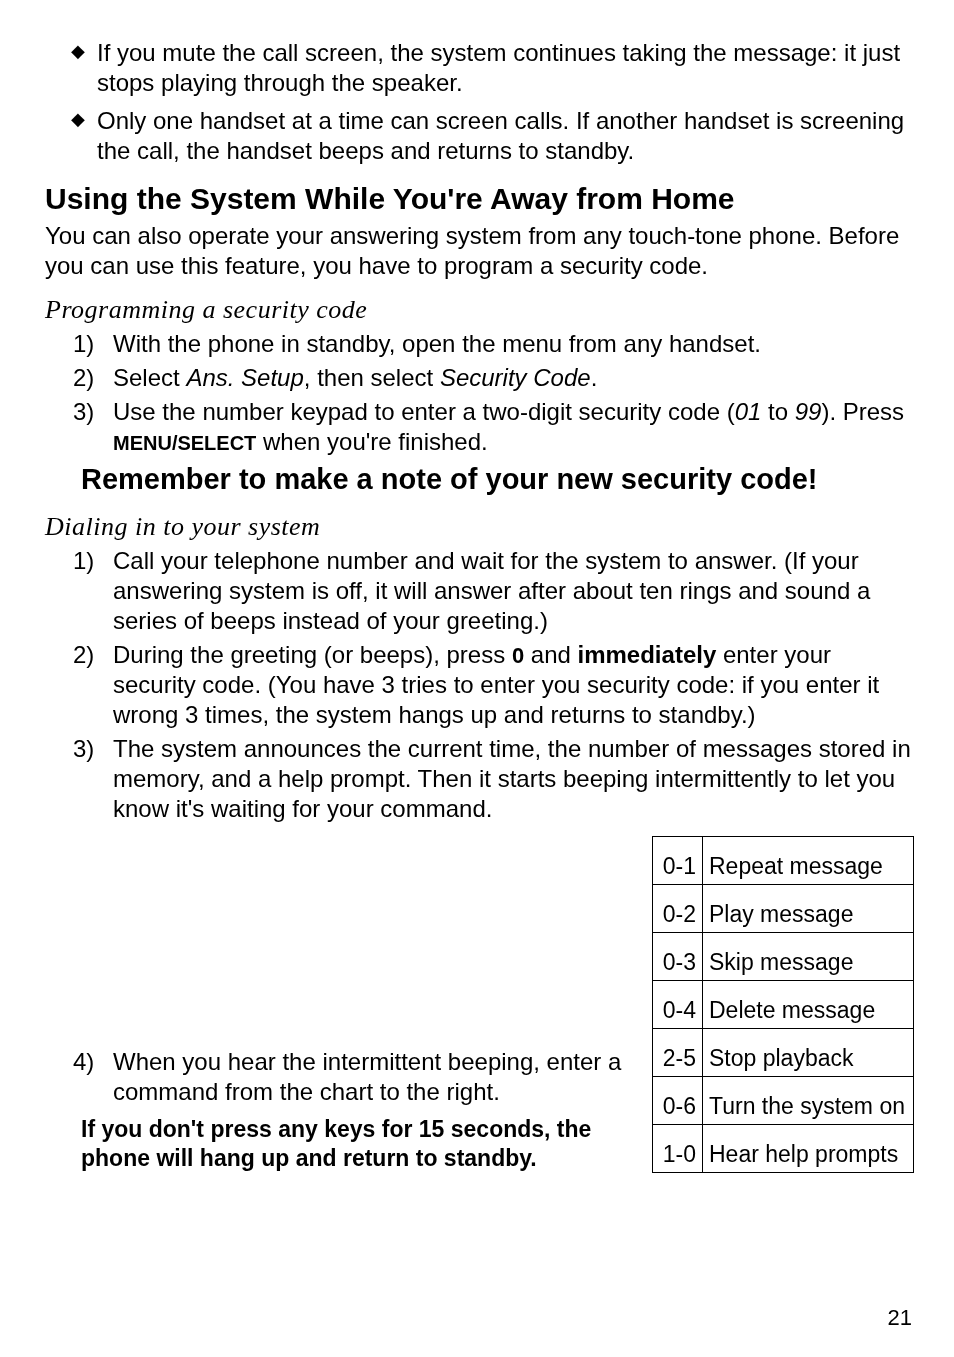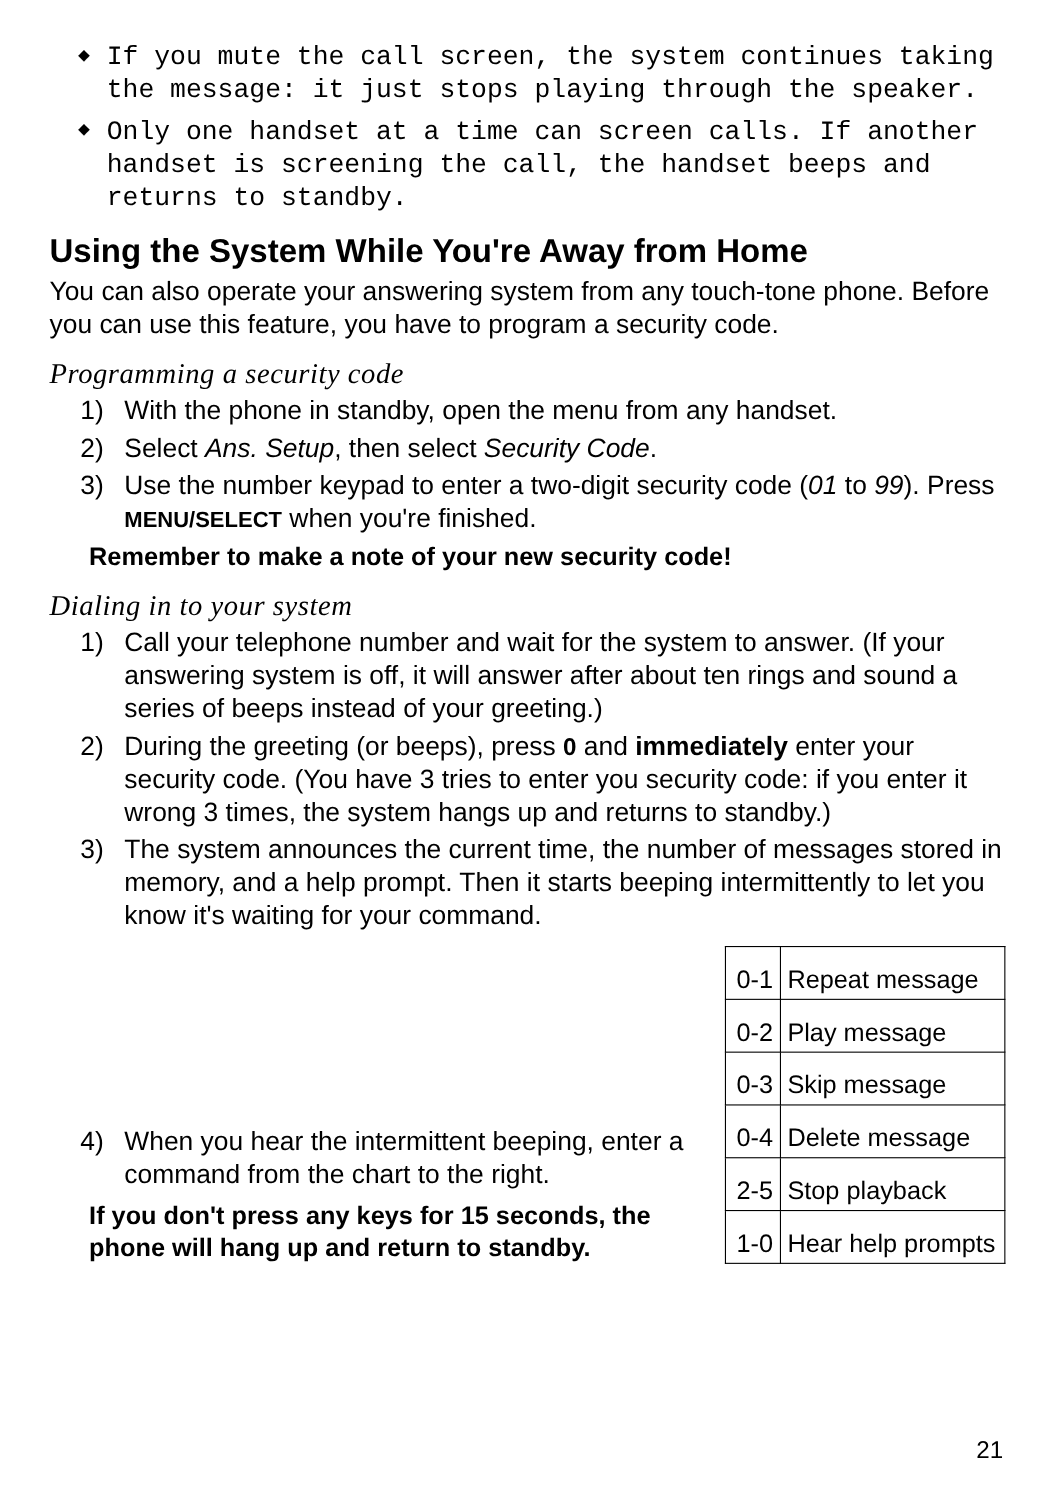"If you mute the call" .bullet-list { font-family: Liberation Mono, monospace -> none }
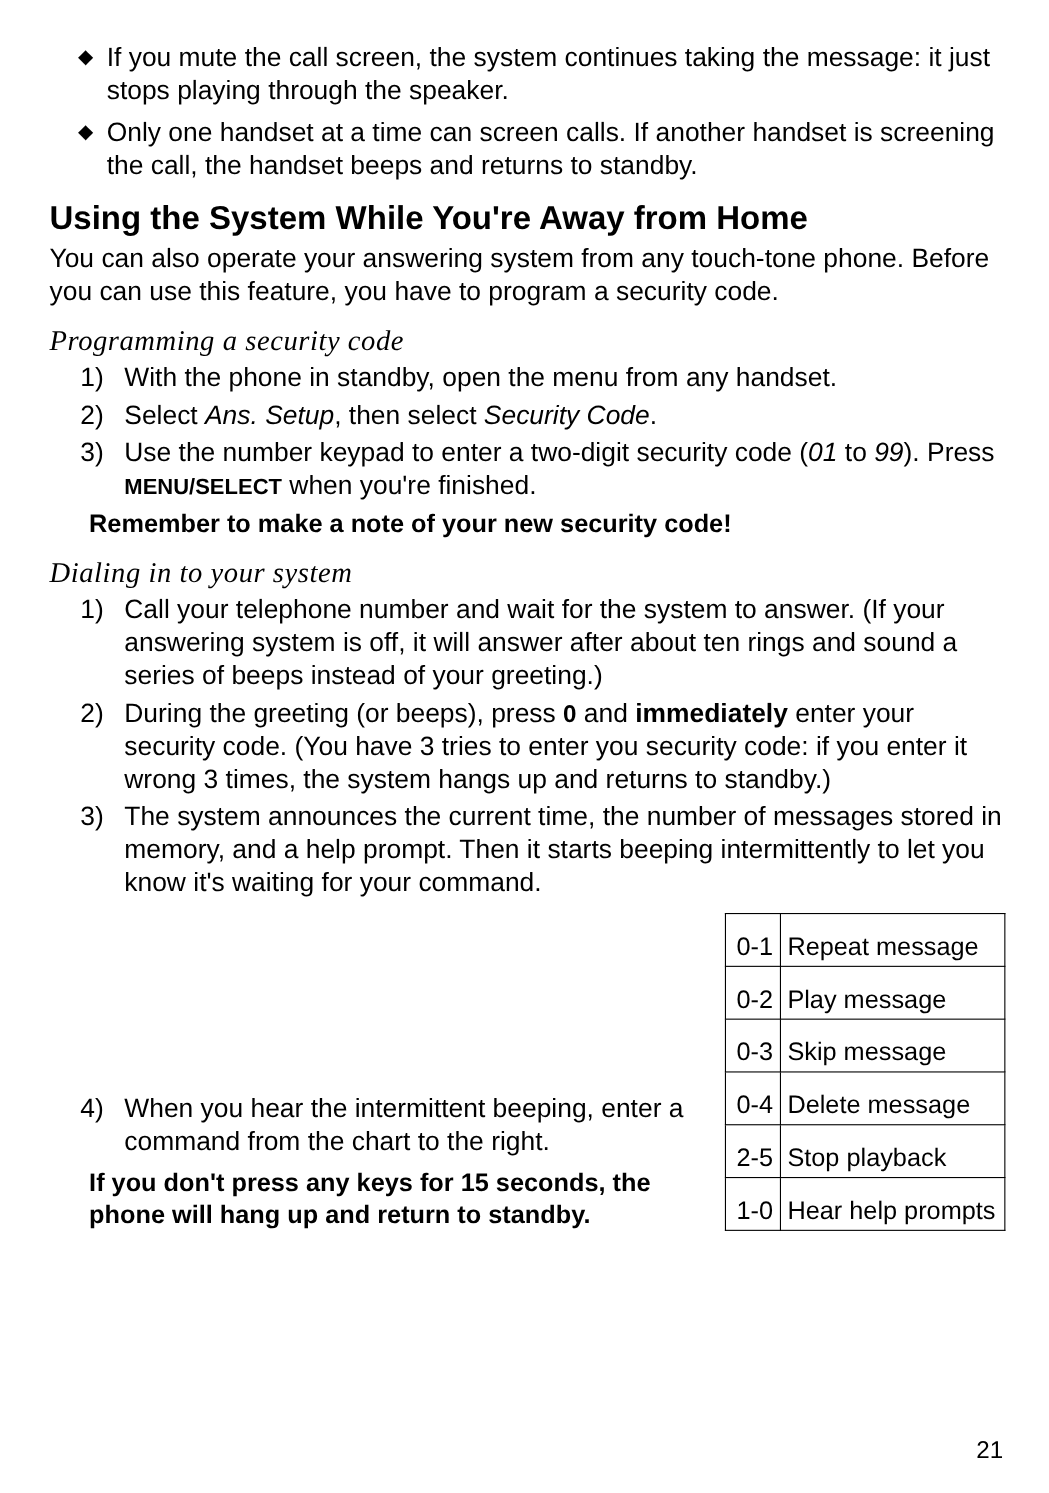"Remember to make a note" .remember-note { font-size: 23px -> 29px }
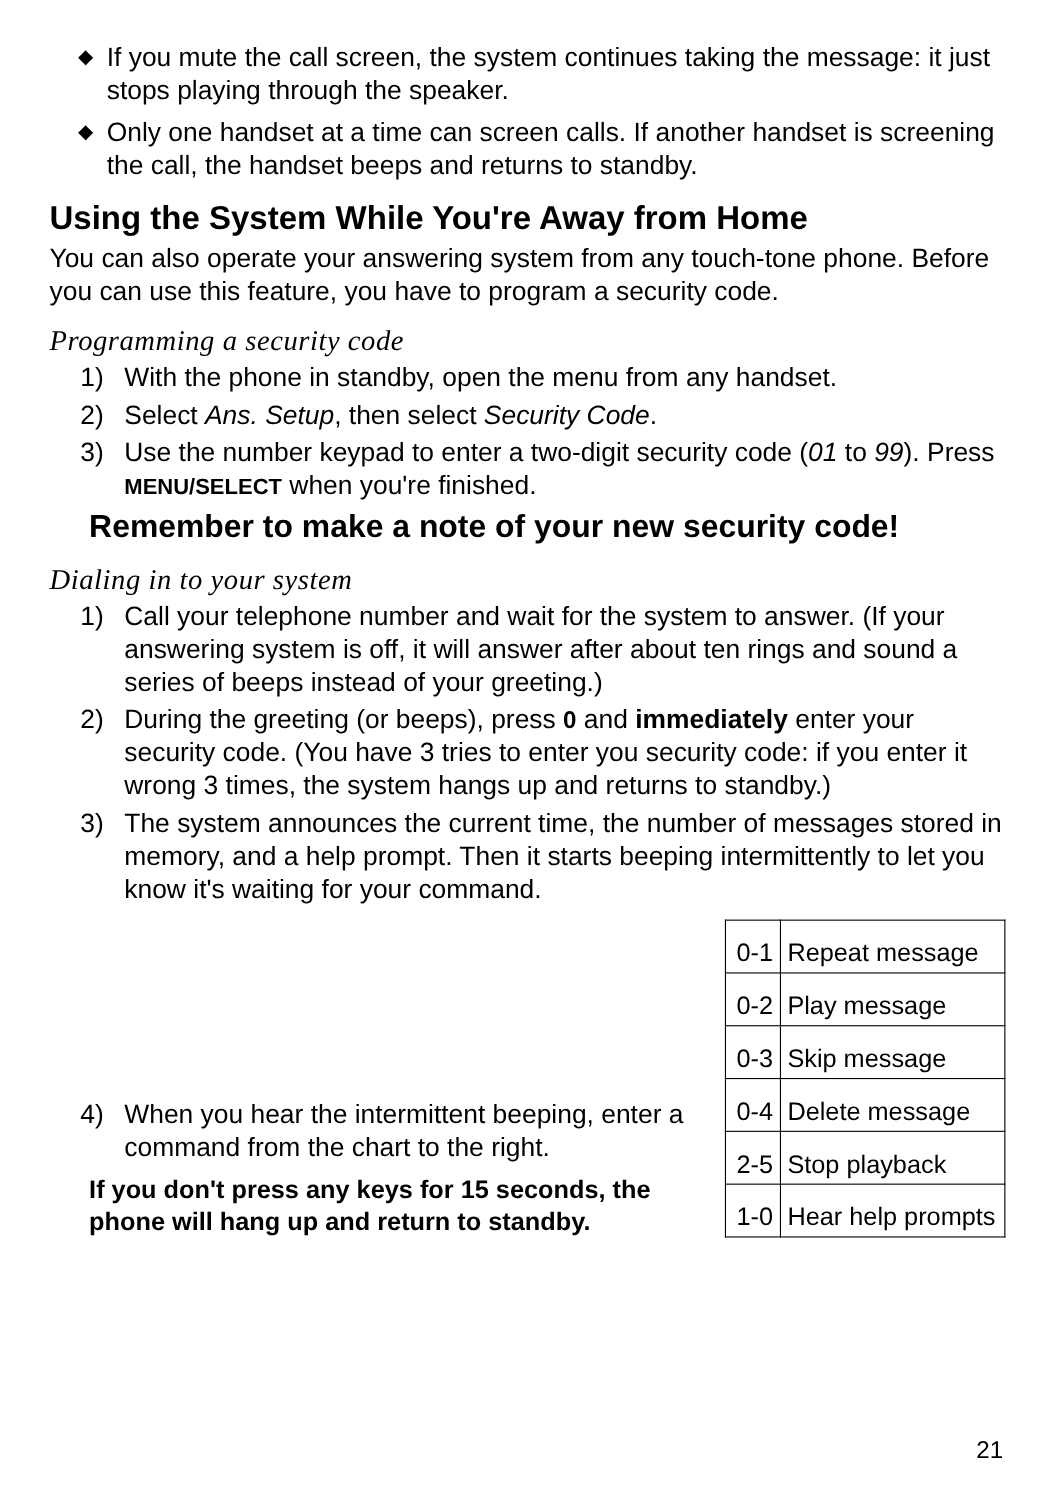"0-6" tr { html: none -> <tr> <td>0-6</td> <td>Turn the system on</td> </tr> }
